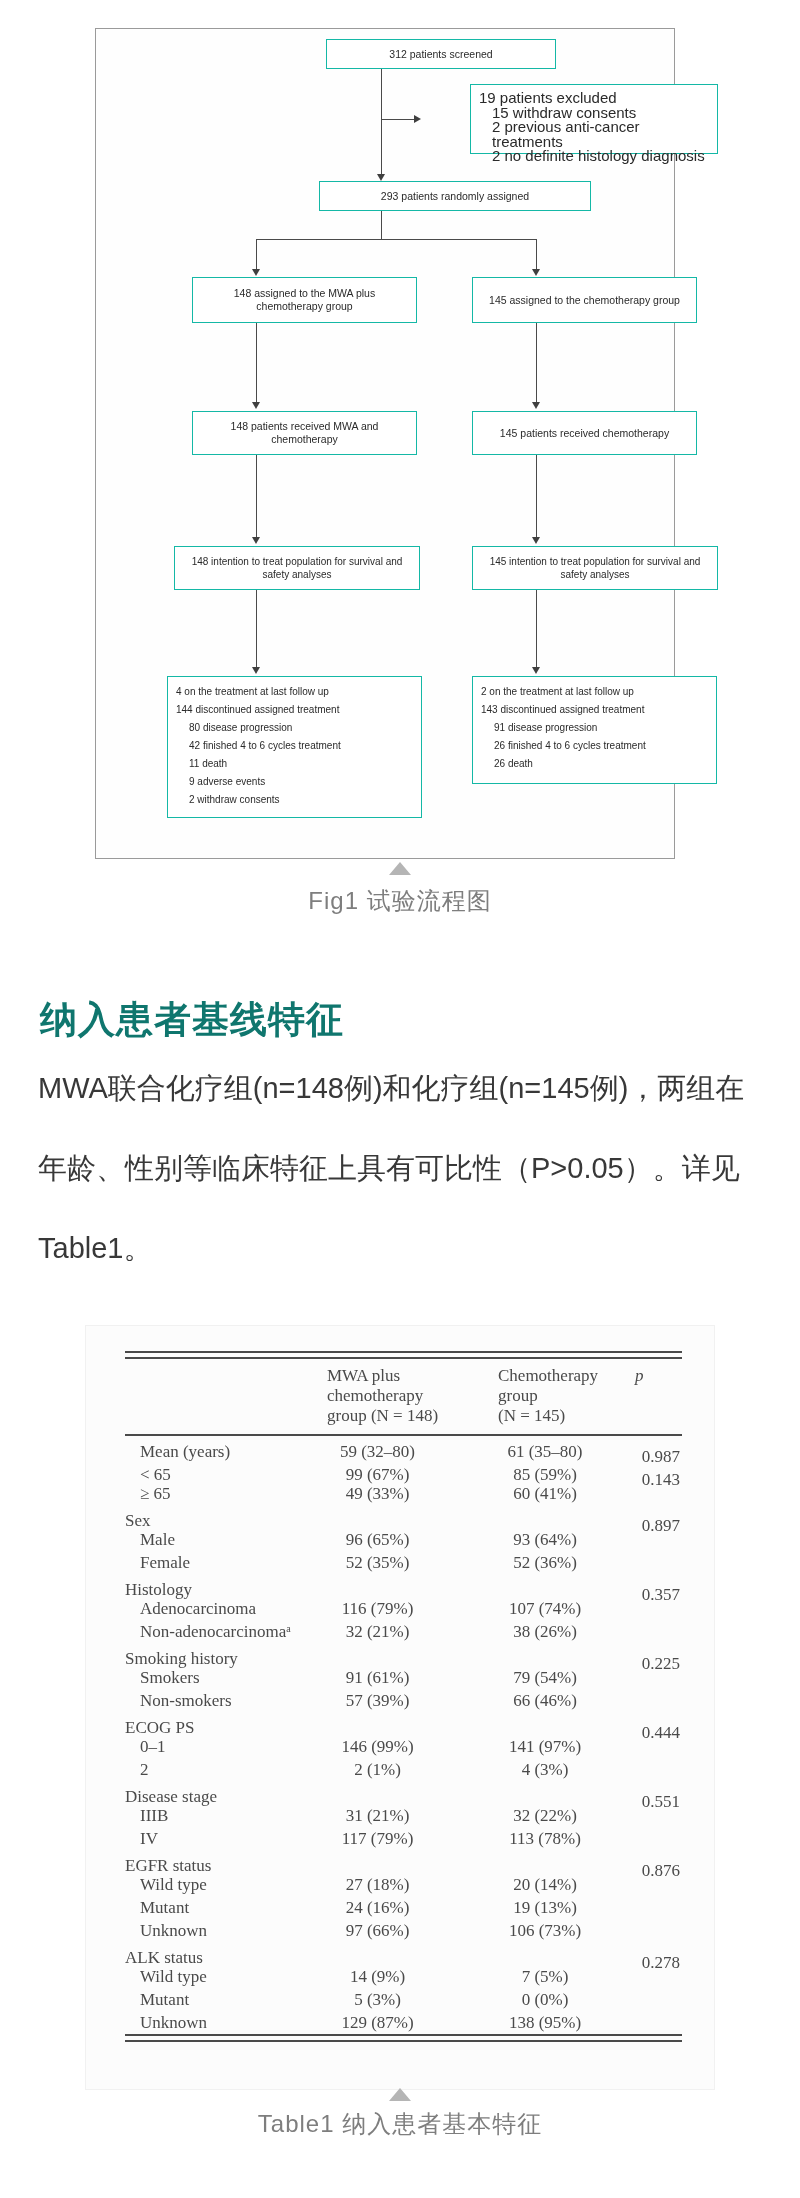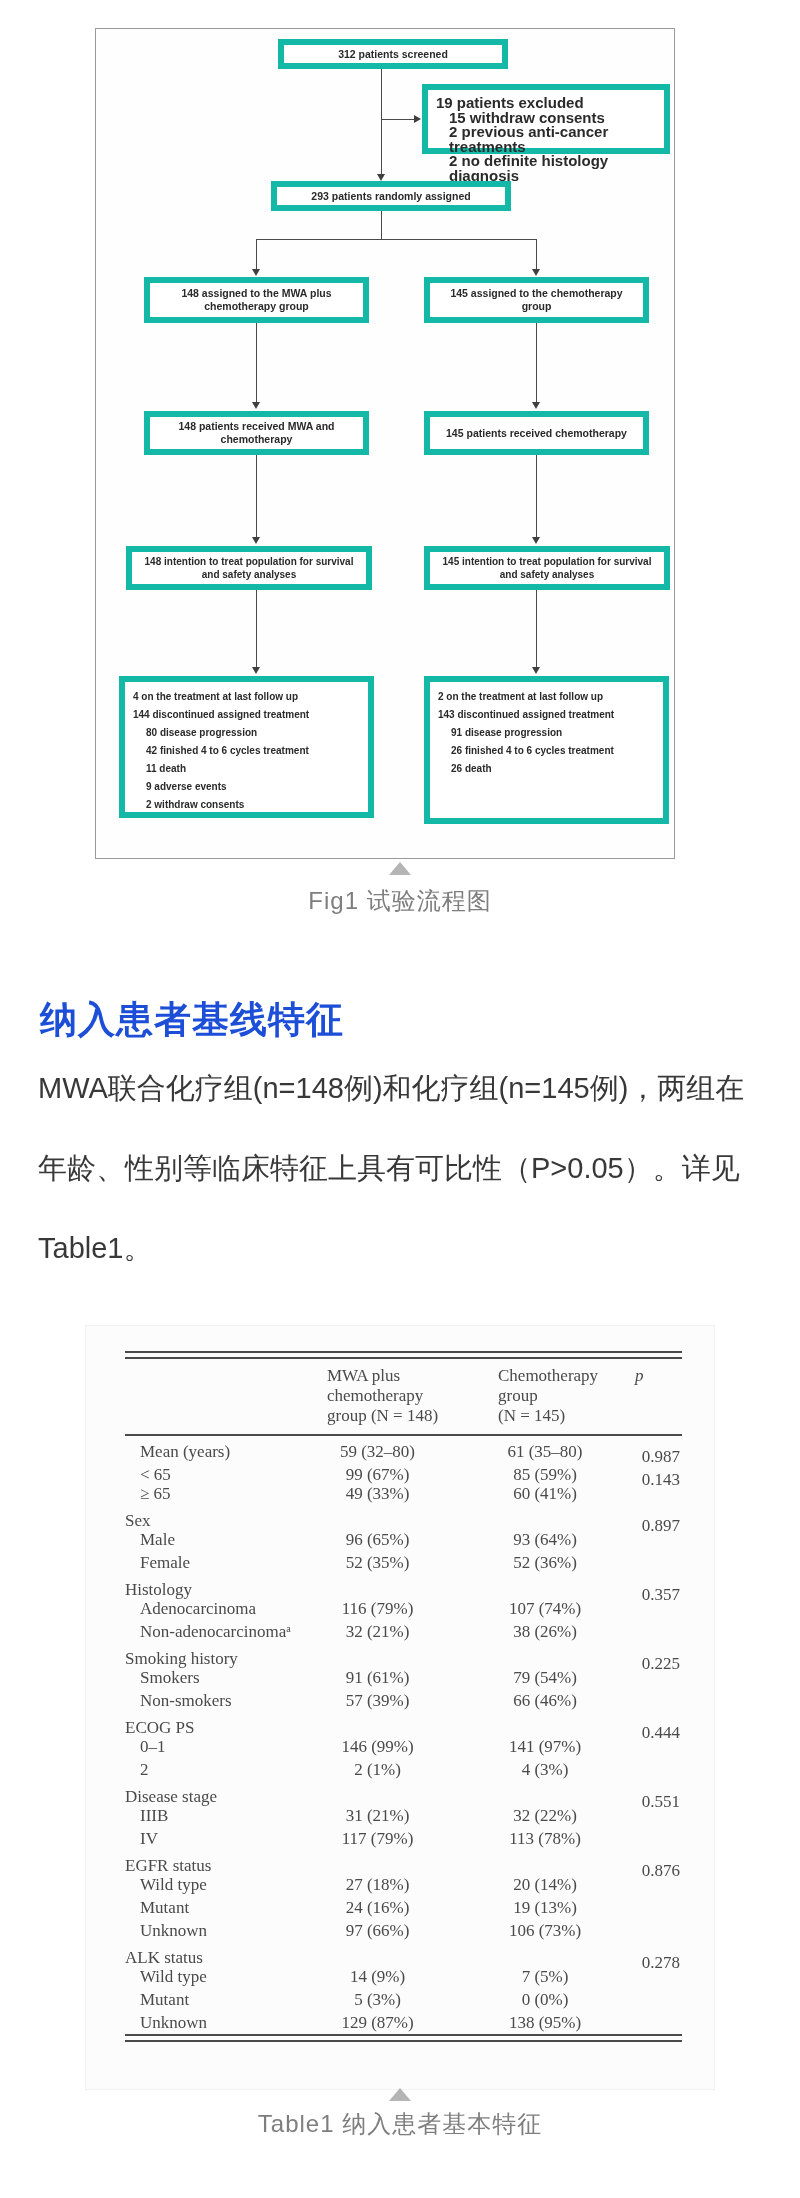"312 patients screened" .fbox { border: 6px solid #14b8a6 -> 1px solid #14b8a6; font-weight: bold -> normal; margin-left: none -> 48px }
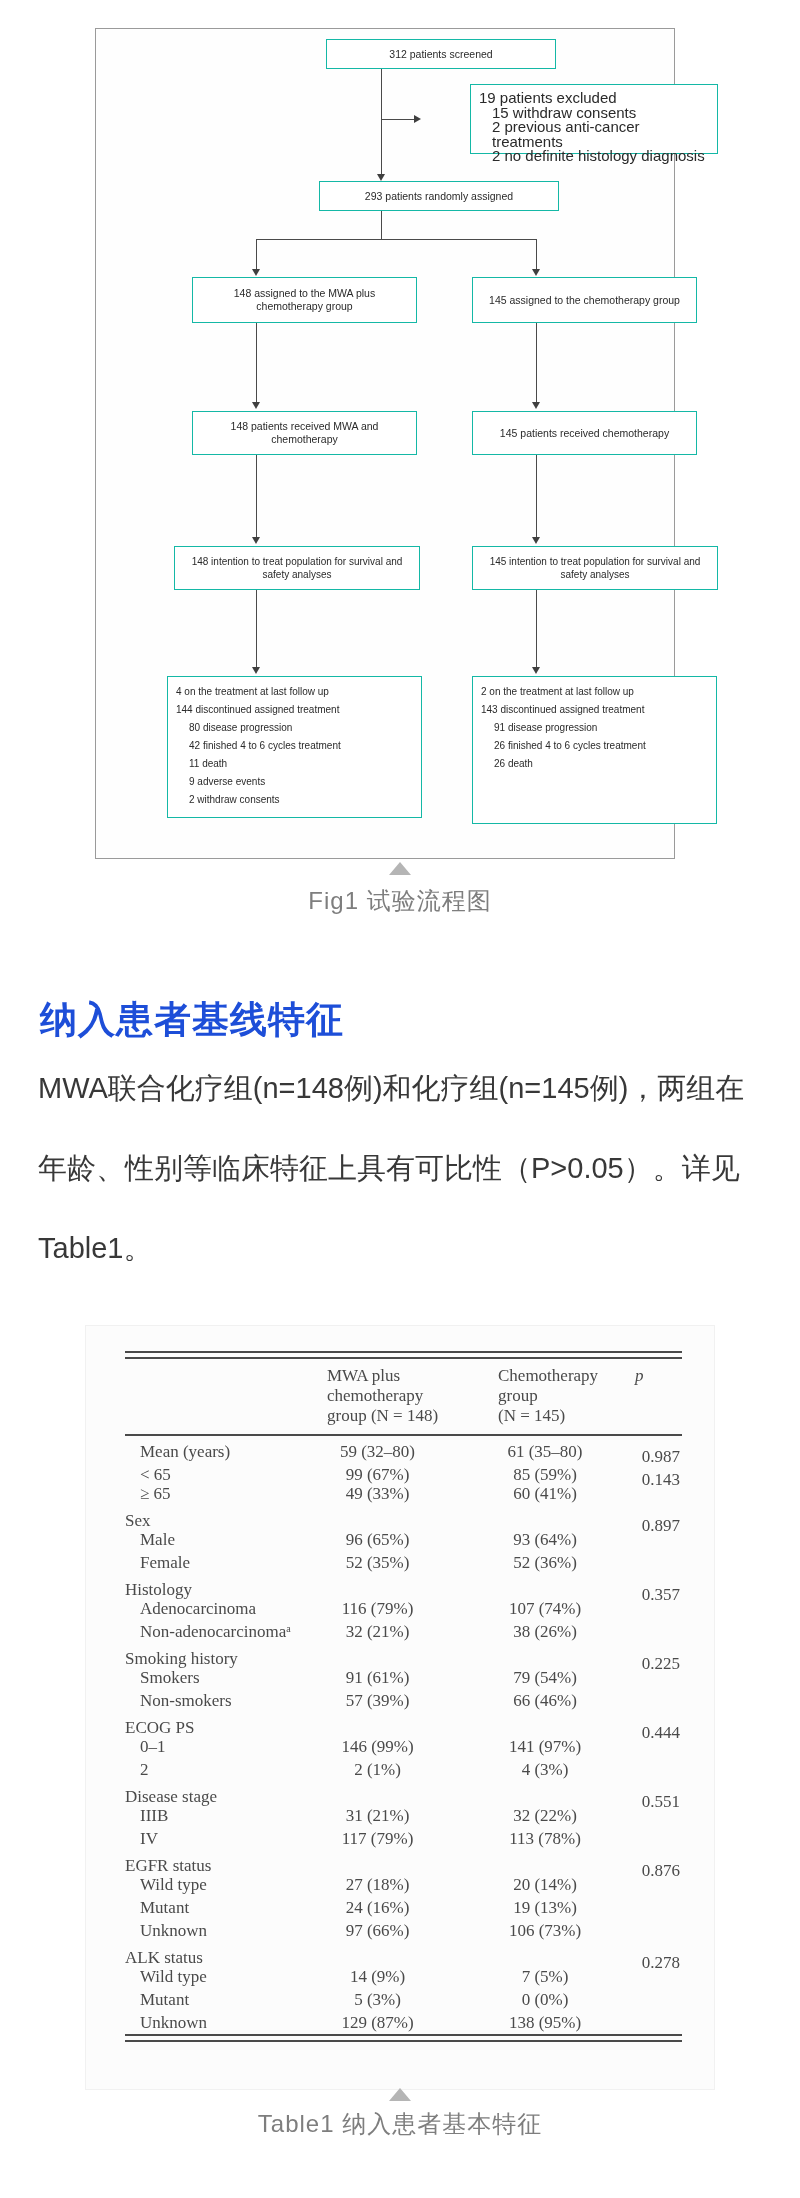"293 patients randomly assigned" div.fbox { width: 240px -> 272px }
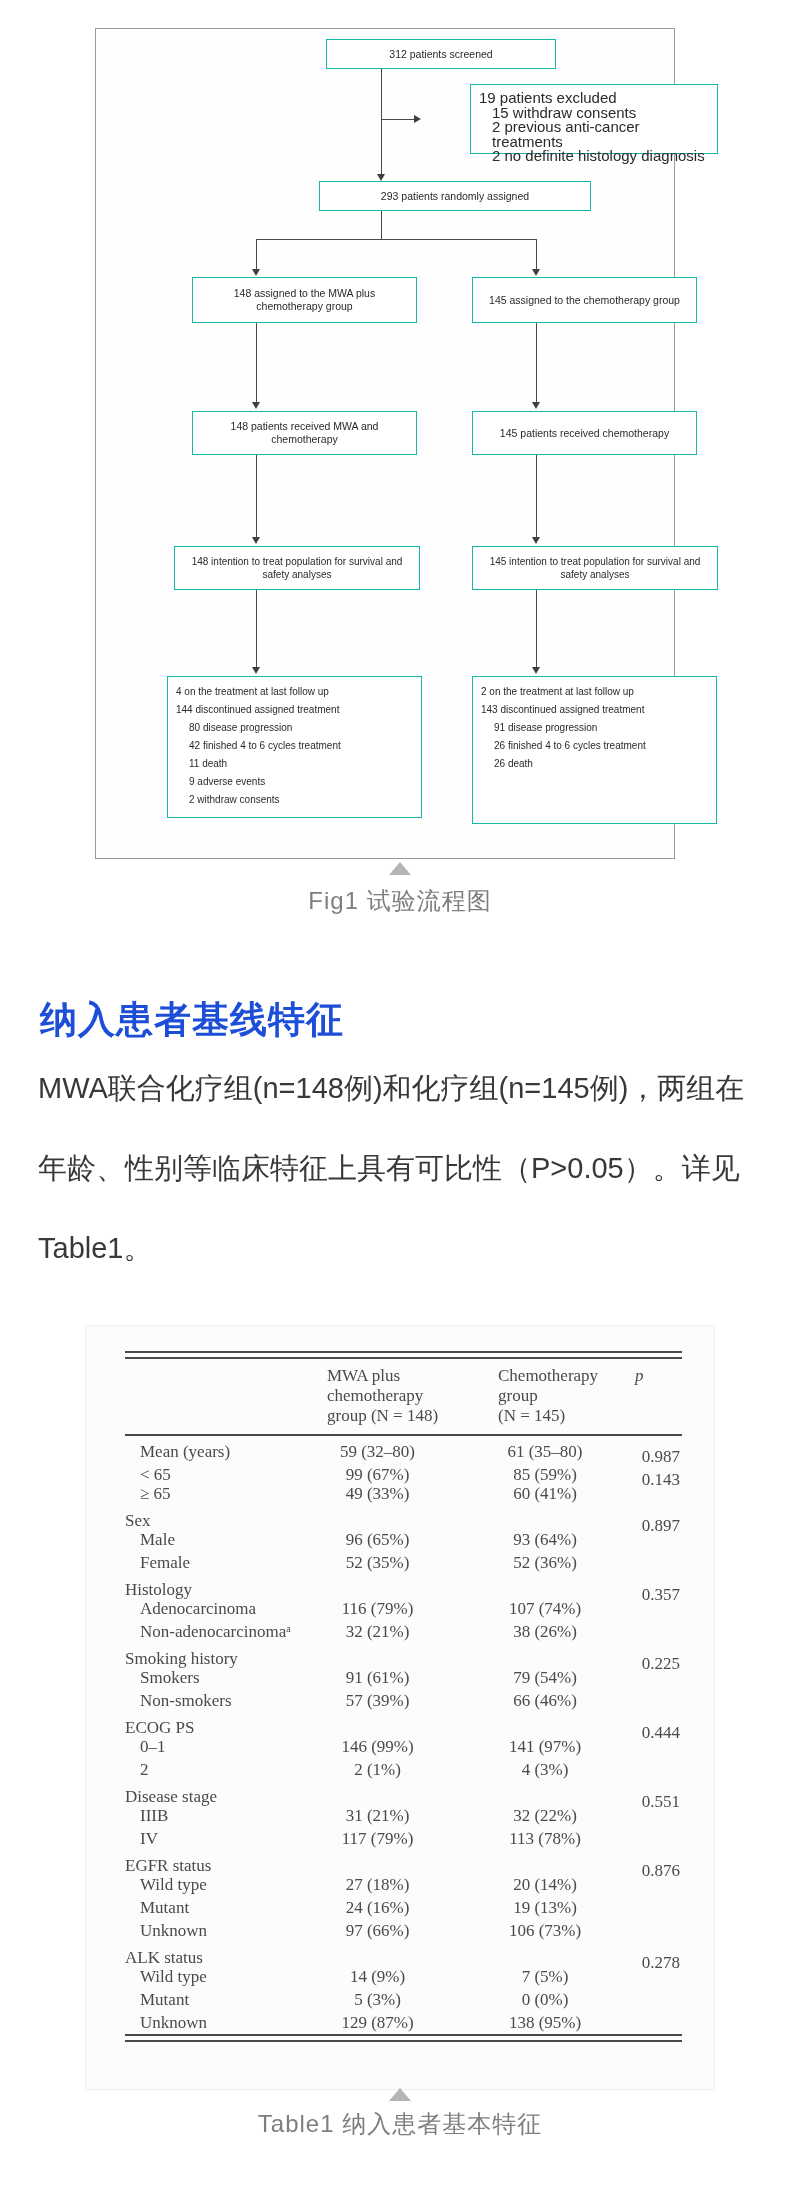"2 on the treatment at" div.fbox { height: 148px -> 108px }
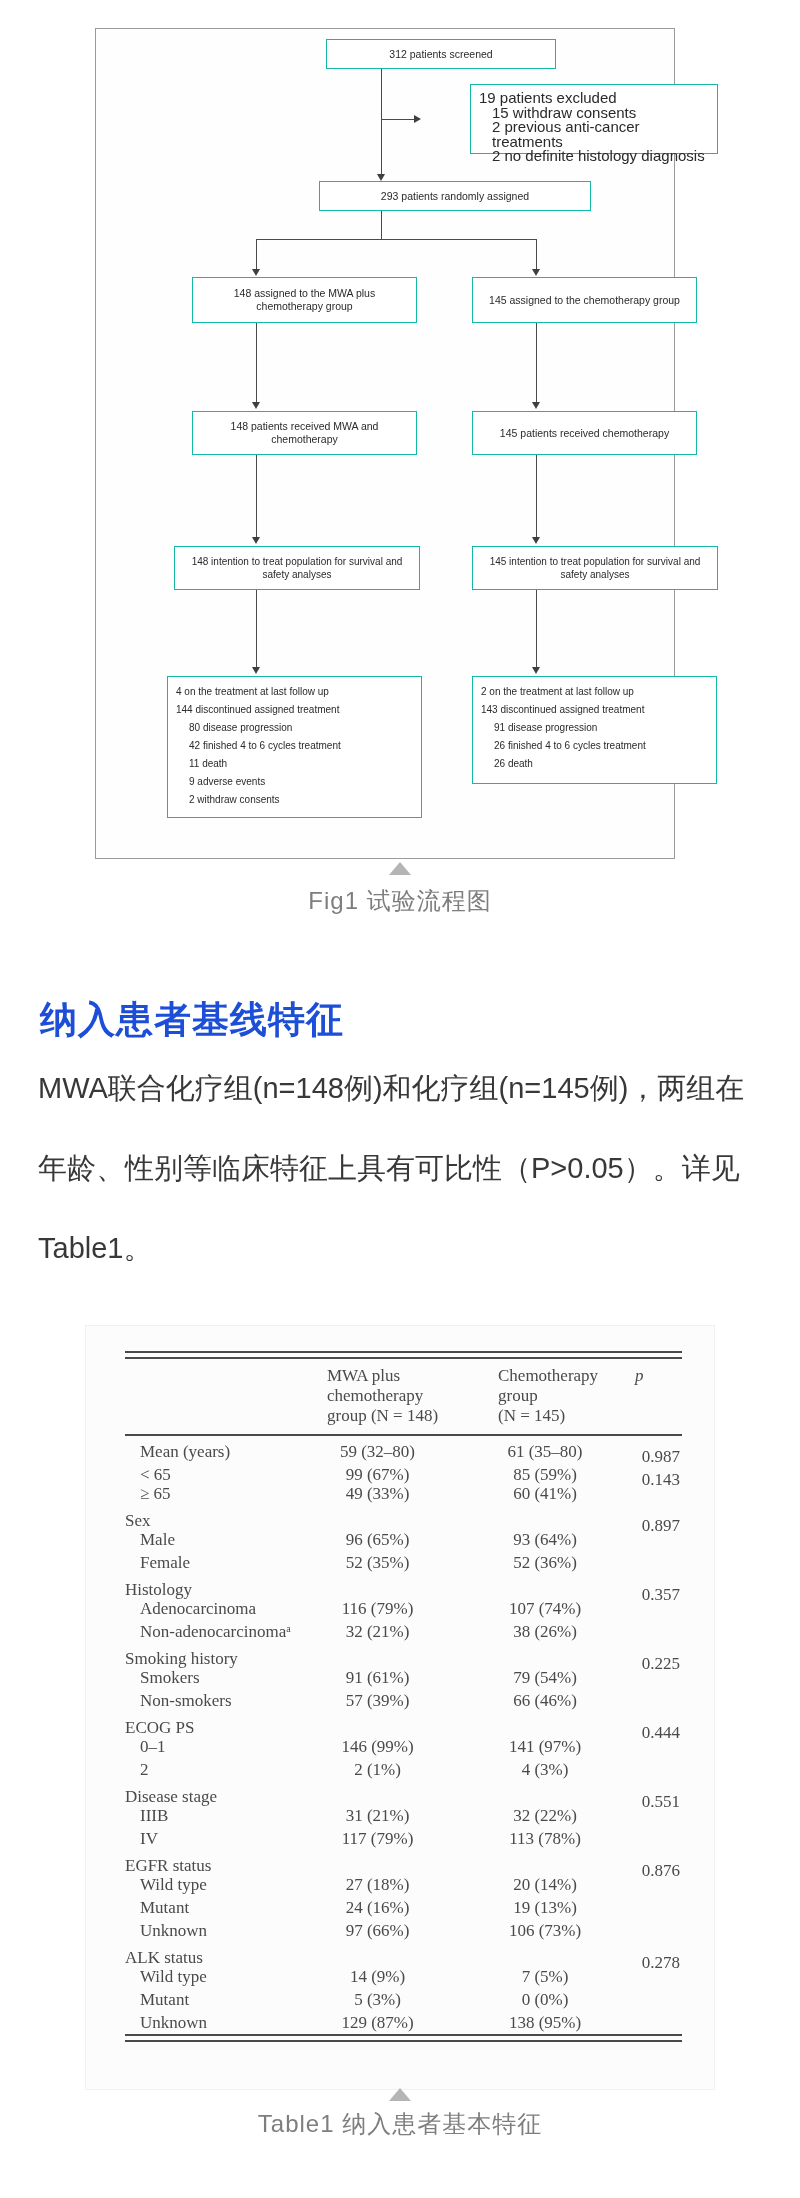"纳入患者基线特征" .sec-heading { color: #1d4ed8 -> #0f766e }
